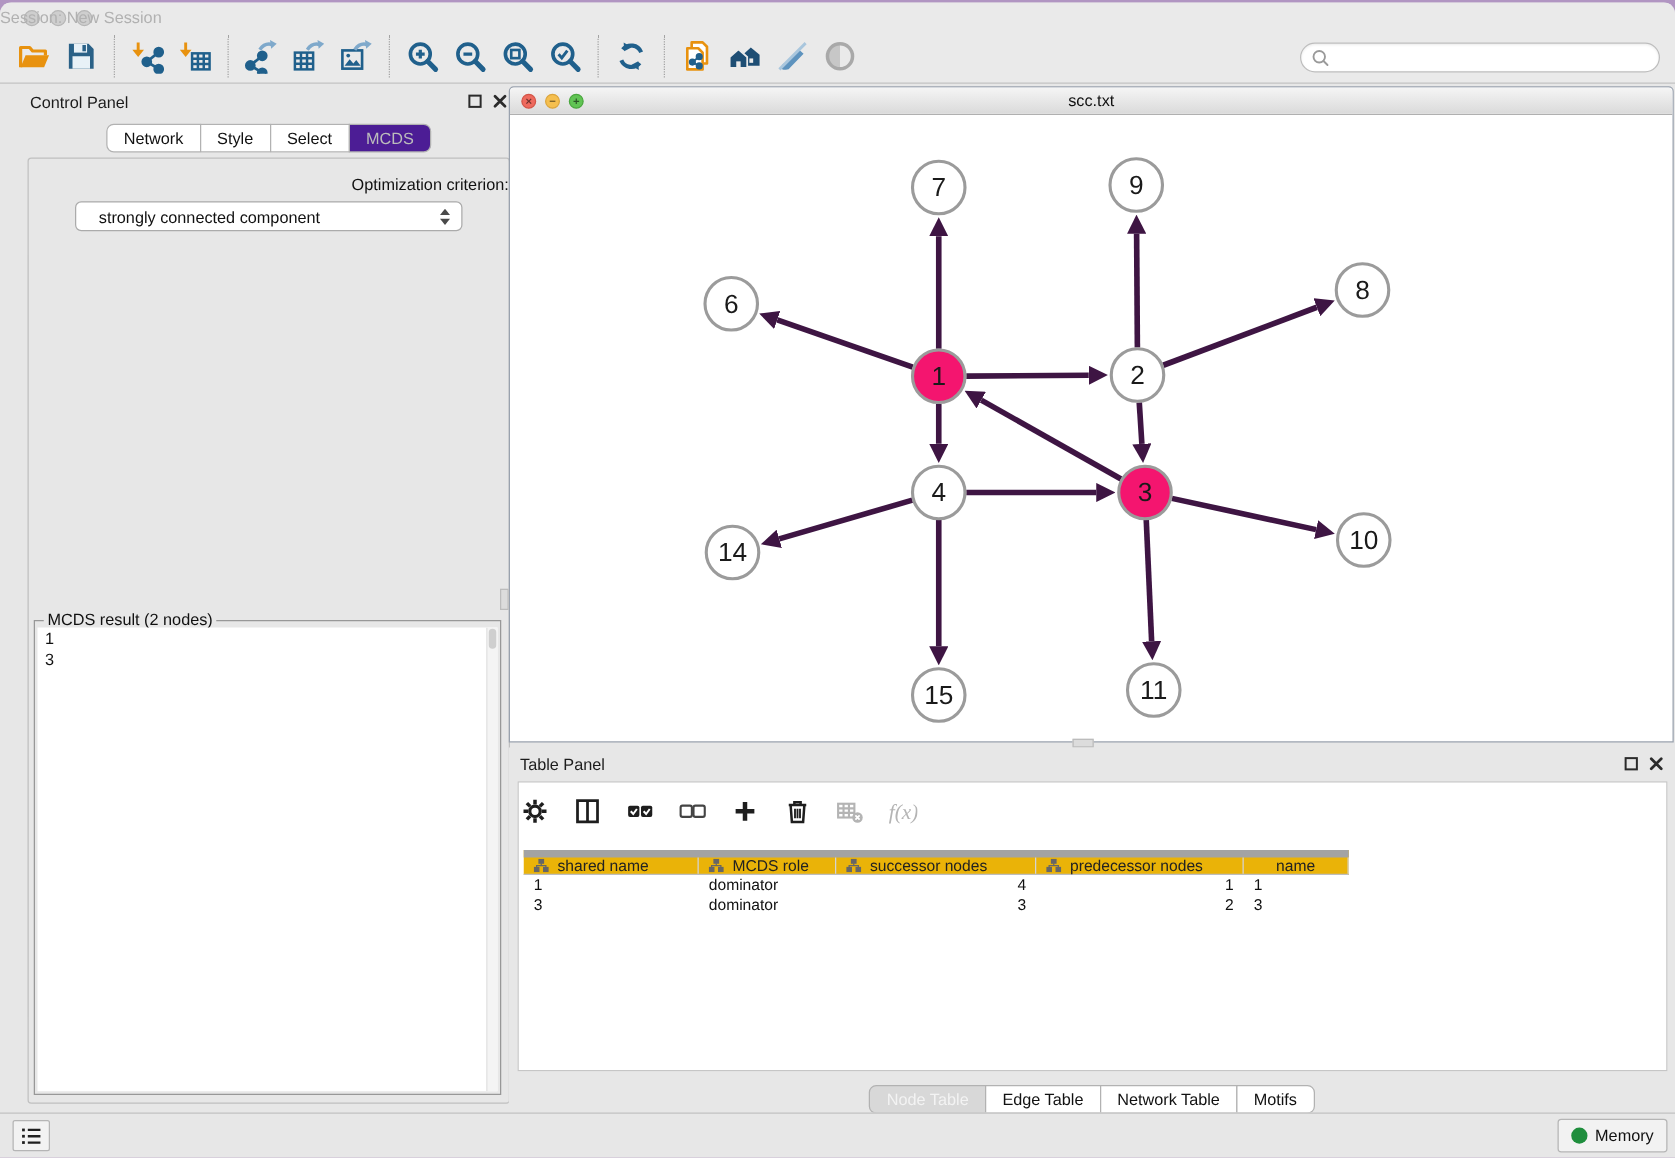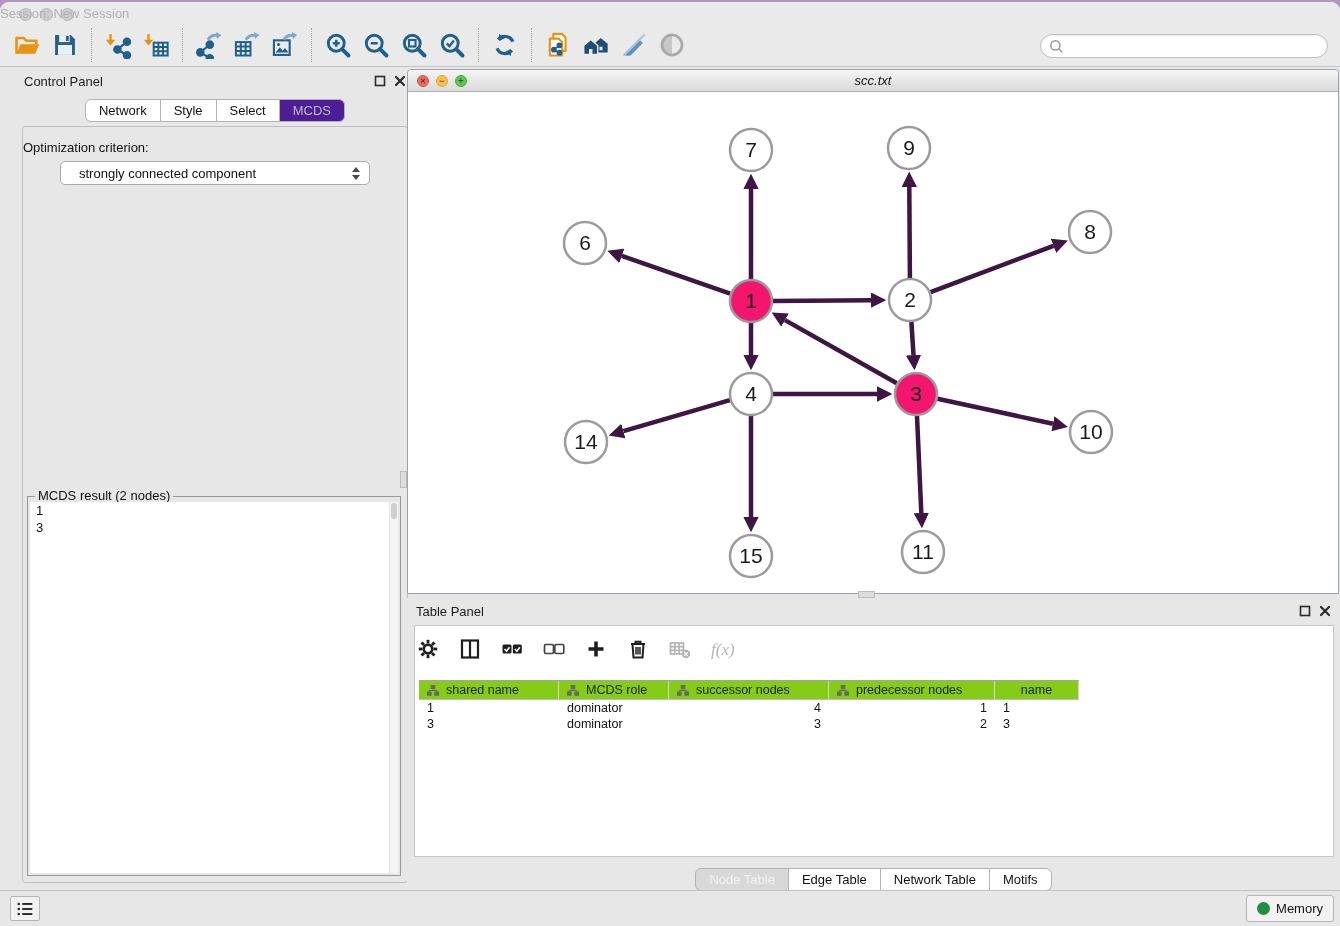"scc.txt" .net-title { font-style: italic -> none }
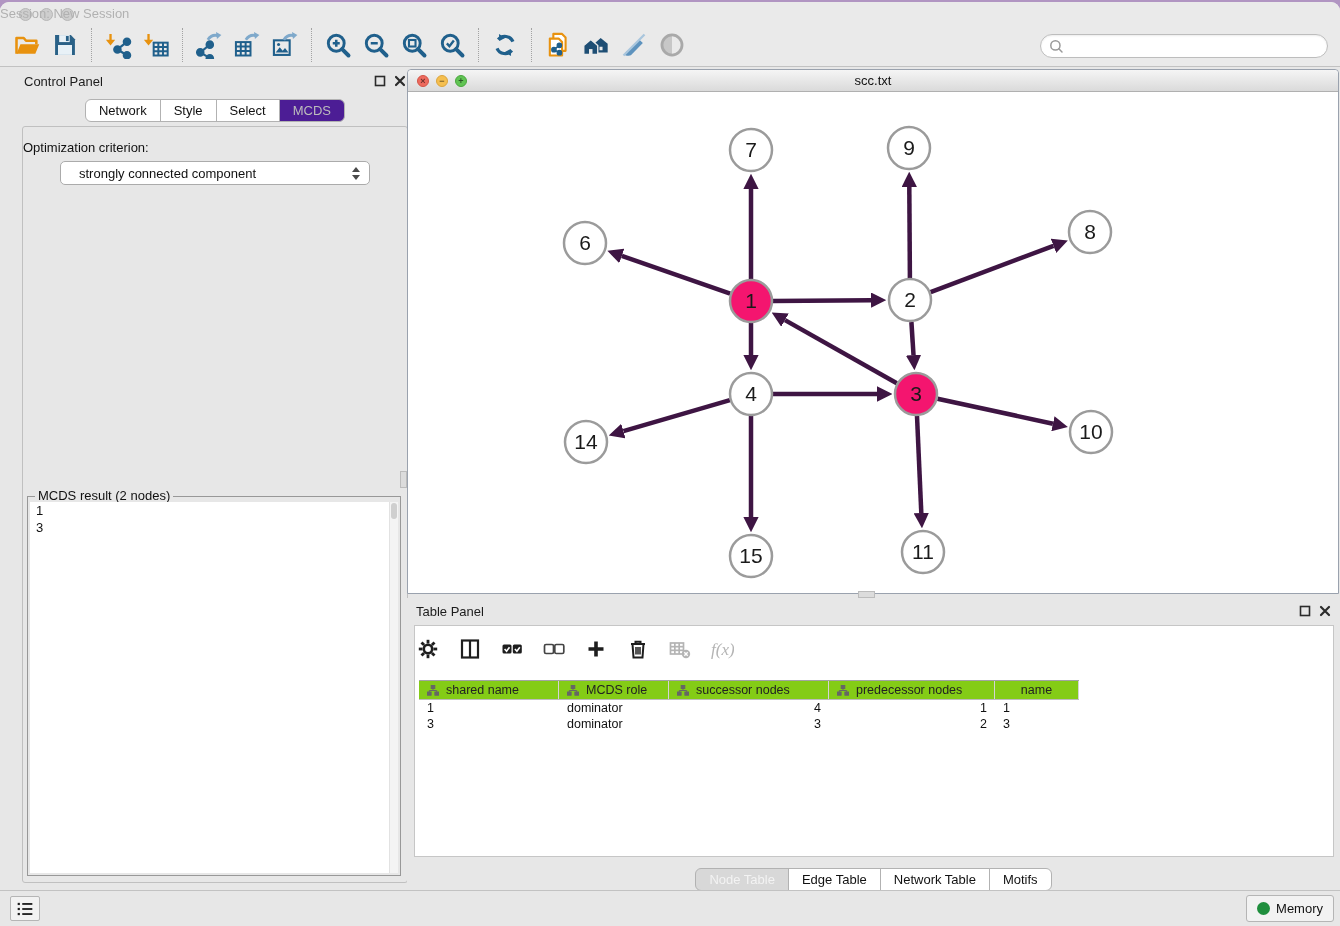"Optimization criterion:" .opt-label { text-align: left -> right }
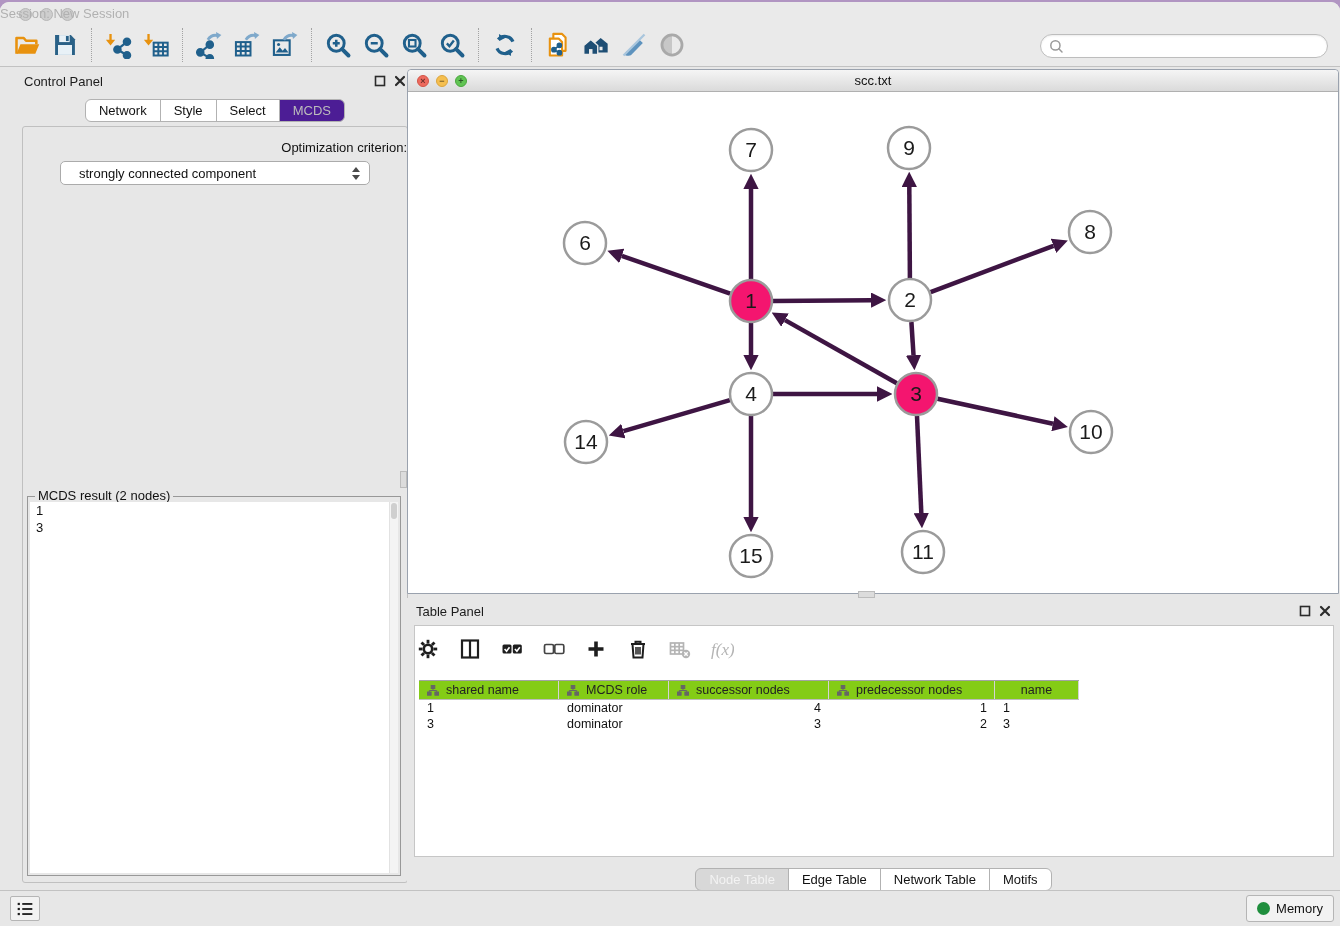"shared name" .table-header { background: #84cc16 -> #eab308; border-top: 1px solid #a3a3a3 -> 6px solid #a3a3a3 }
